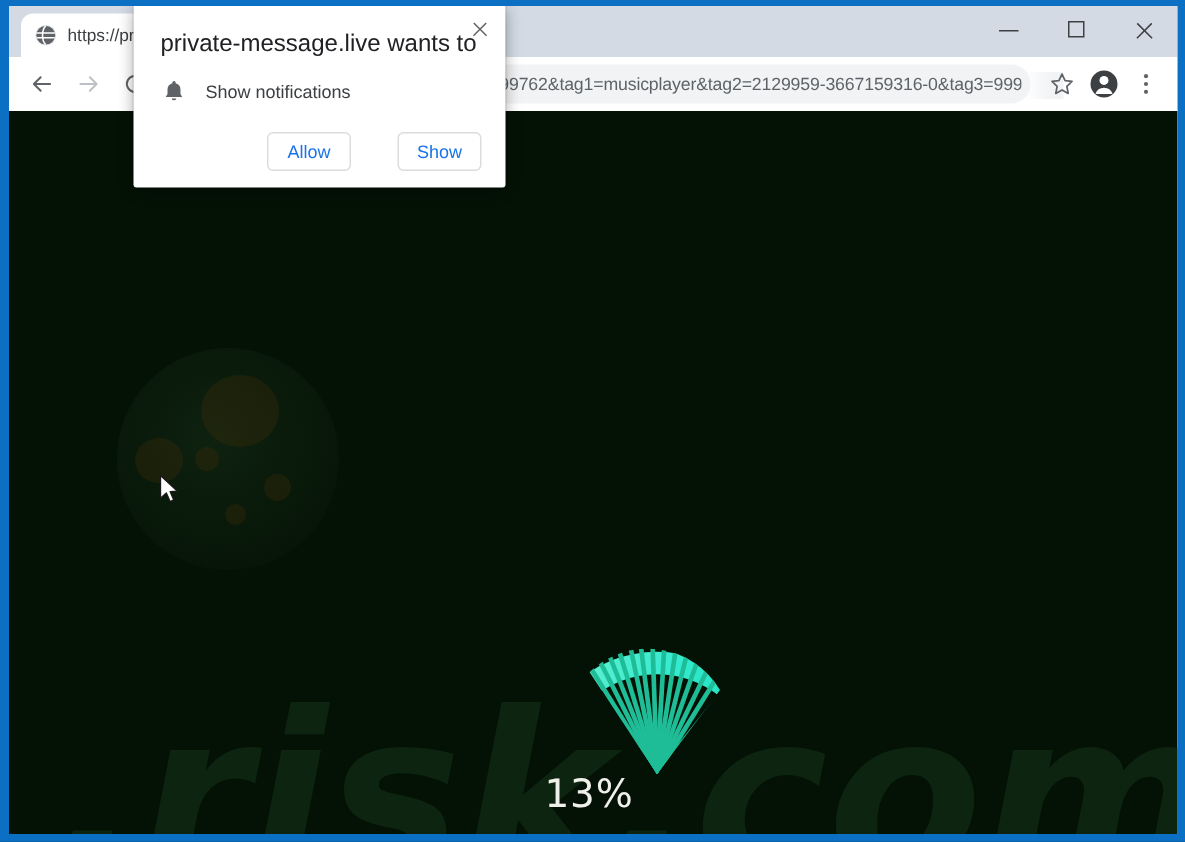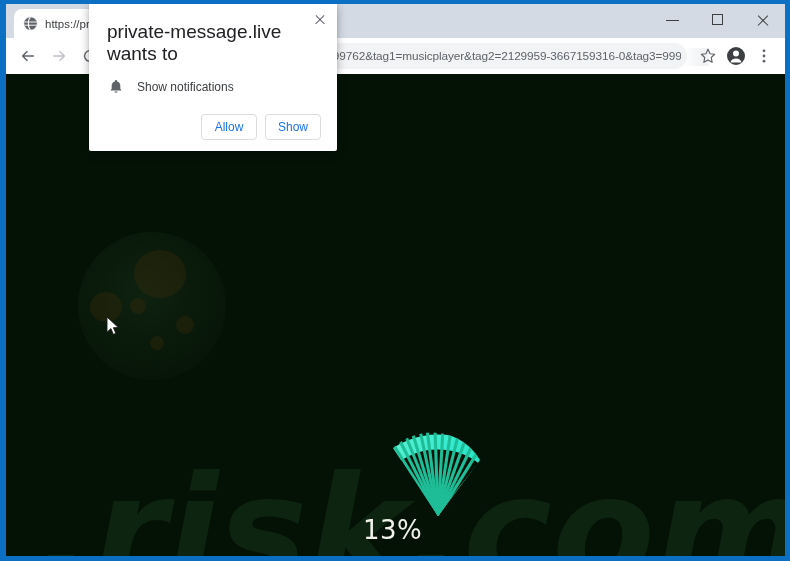"private-message.live wants to" #permtitle { font-size: 19px -> 16px }
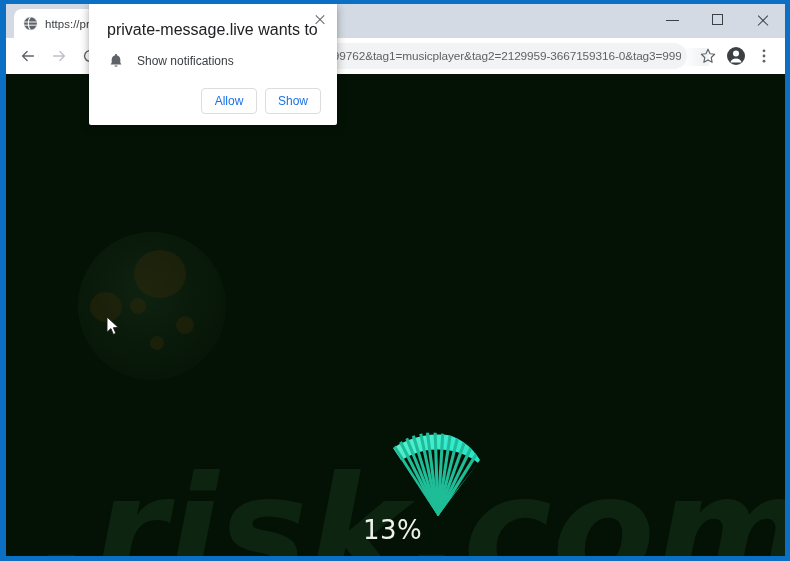"Allow" .permbtn { margin-left: none -> 23px }
